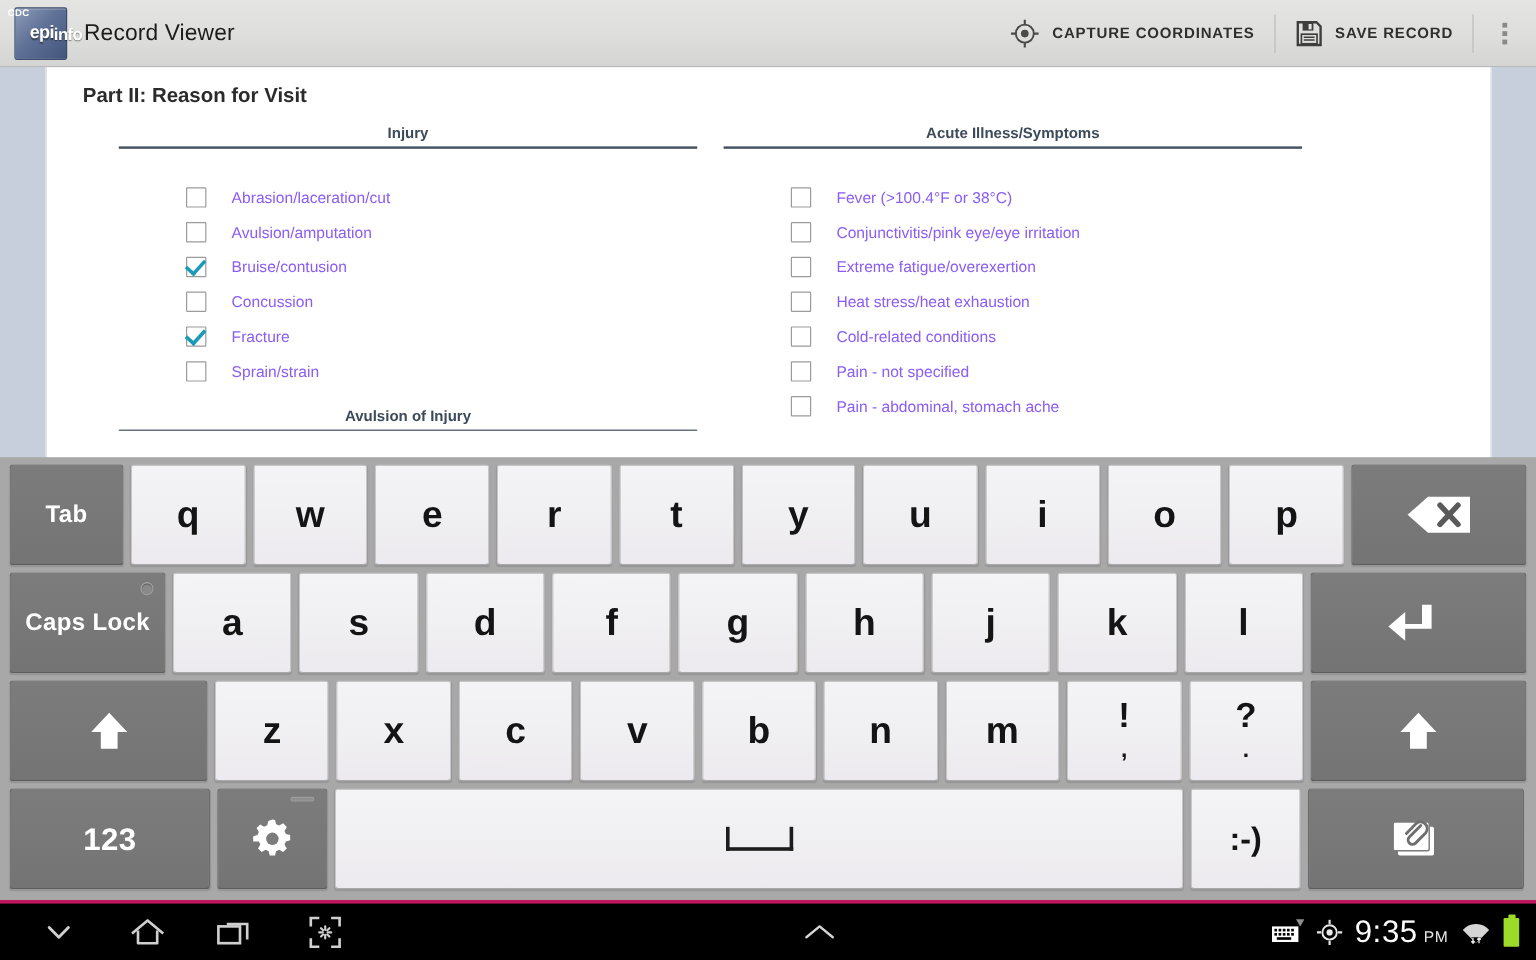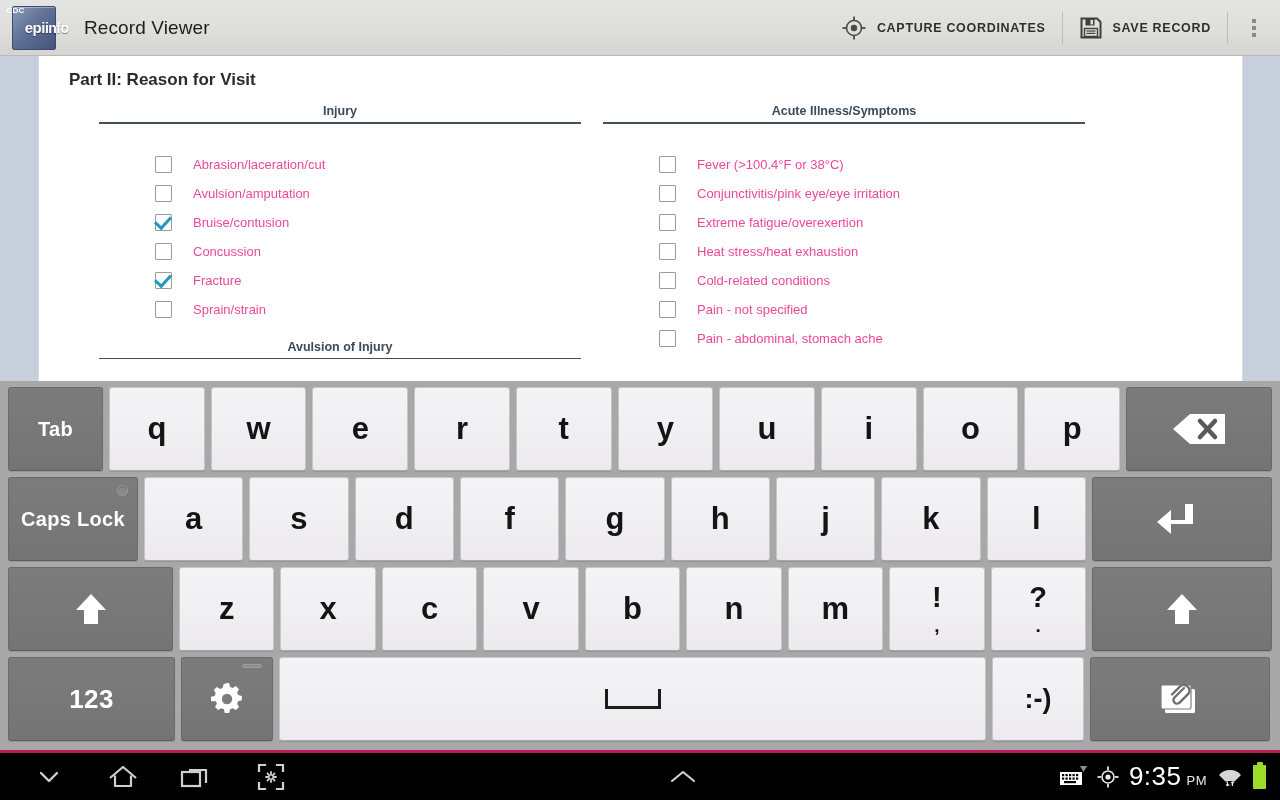"Record Viewer" .app-title { margin-left: 28px -> 14px }
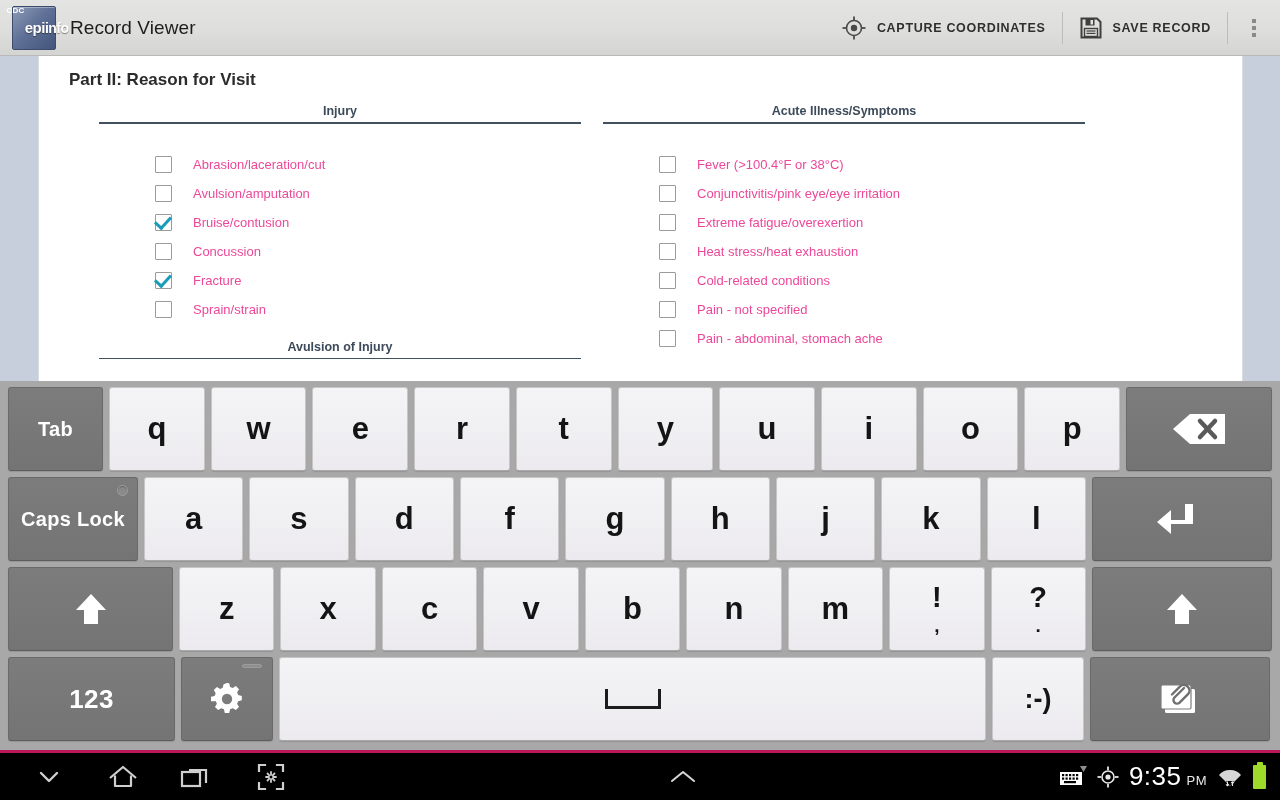"Abrasion/laceration/cut" .cb-lbl { color: #ec4899 -> #8b5cf6 }
